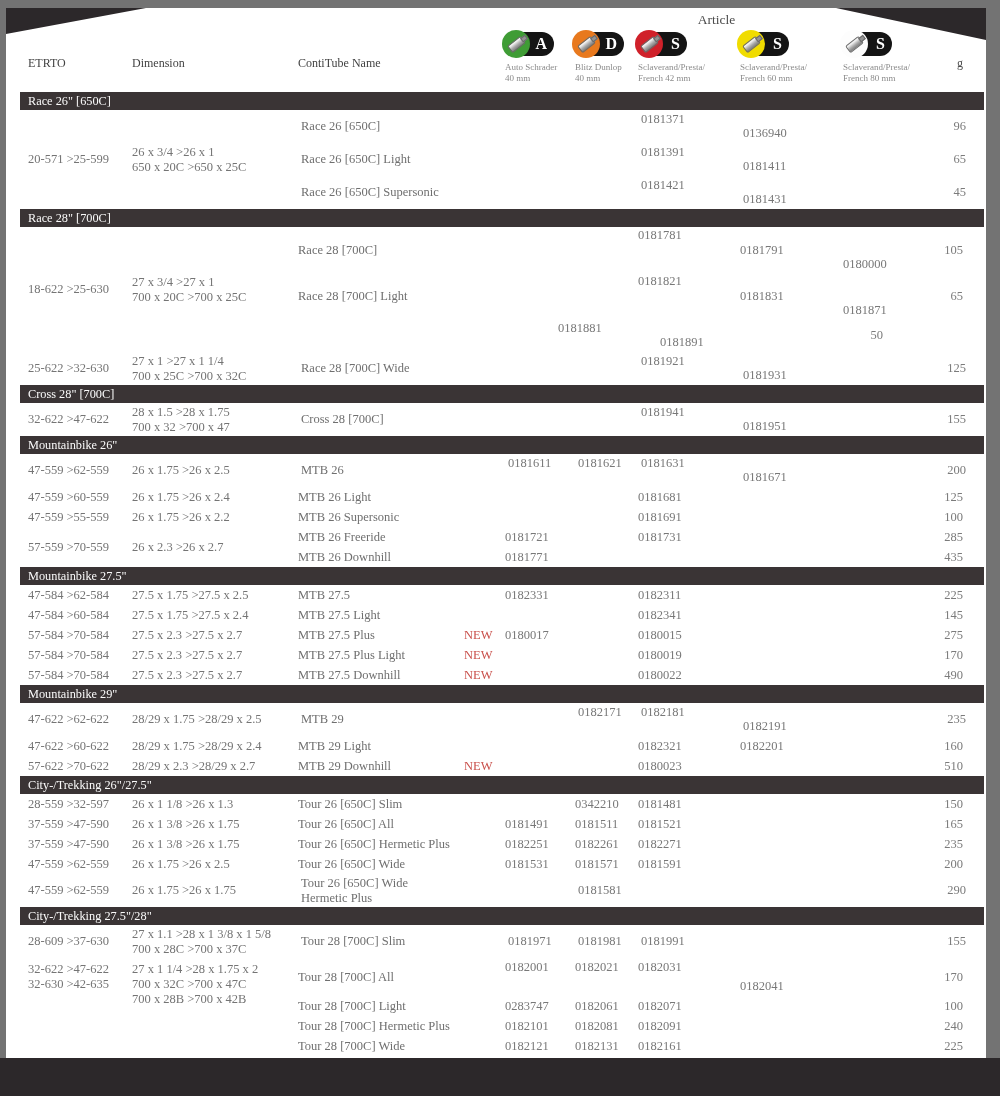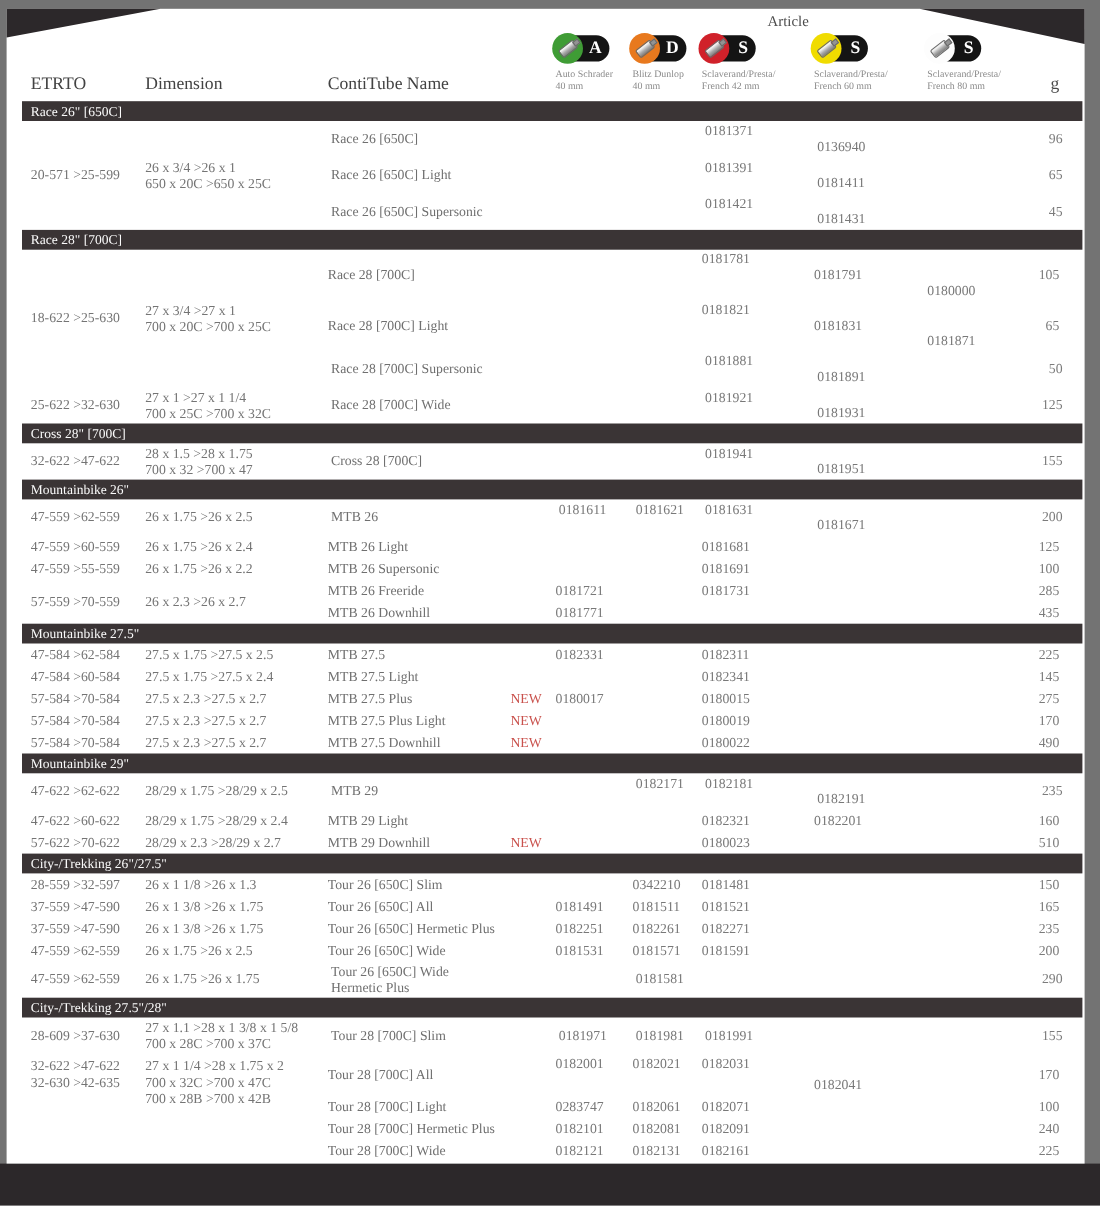"ETRTO" .hl { bottom: 6px -> 21px; font-size: 16px -> 12px }
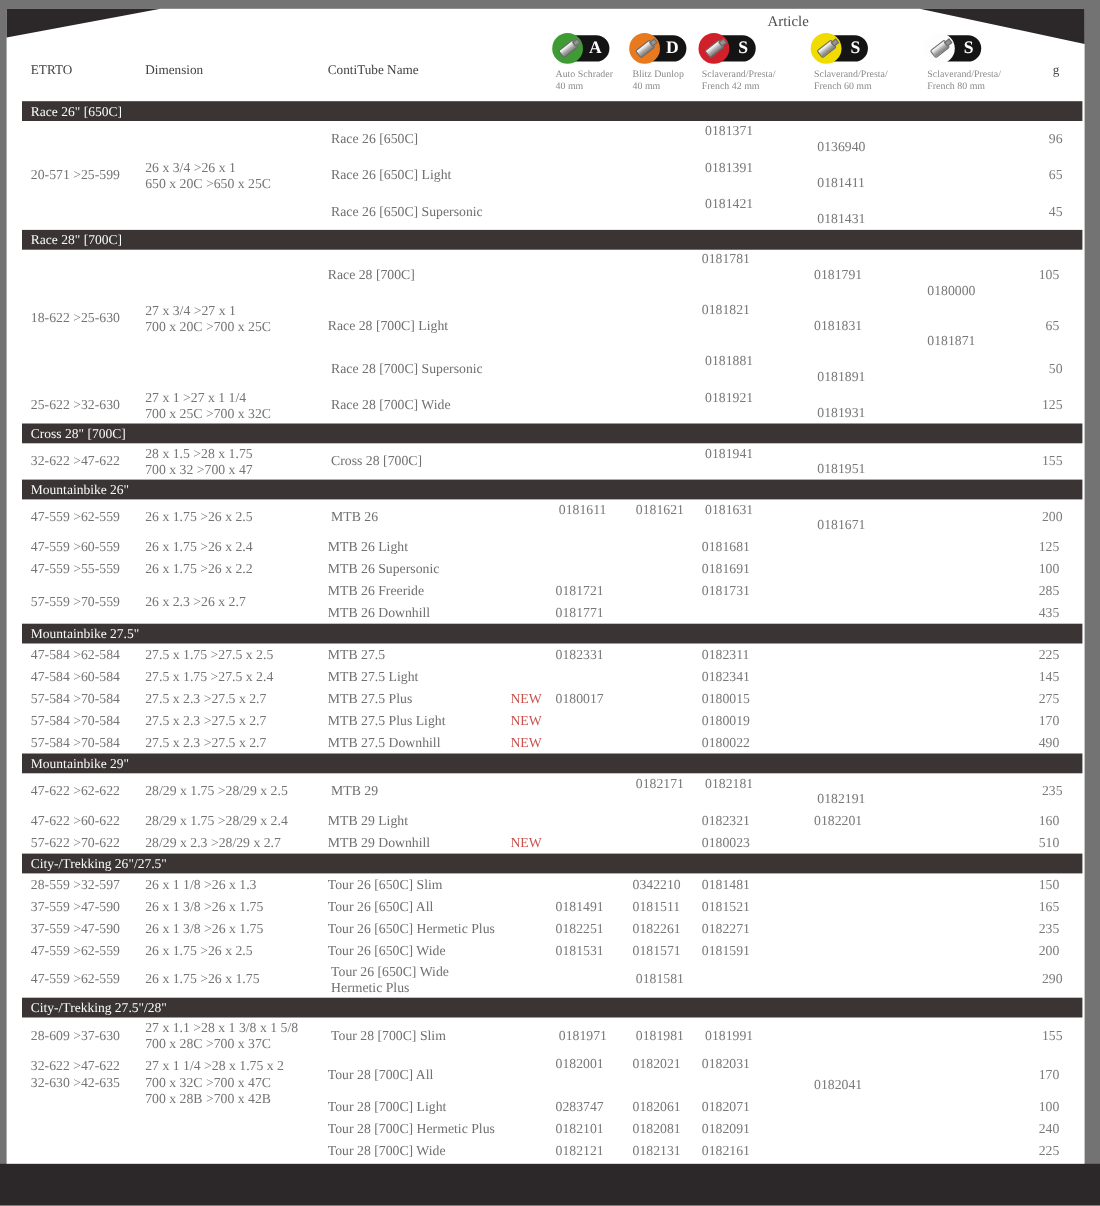"Race 28 [700C] Supersonic" div.c { html: <div> <div>Race 28 [700C] Supersonic</div> <div></div> </div> -> none }
